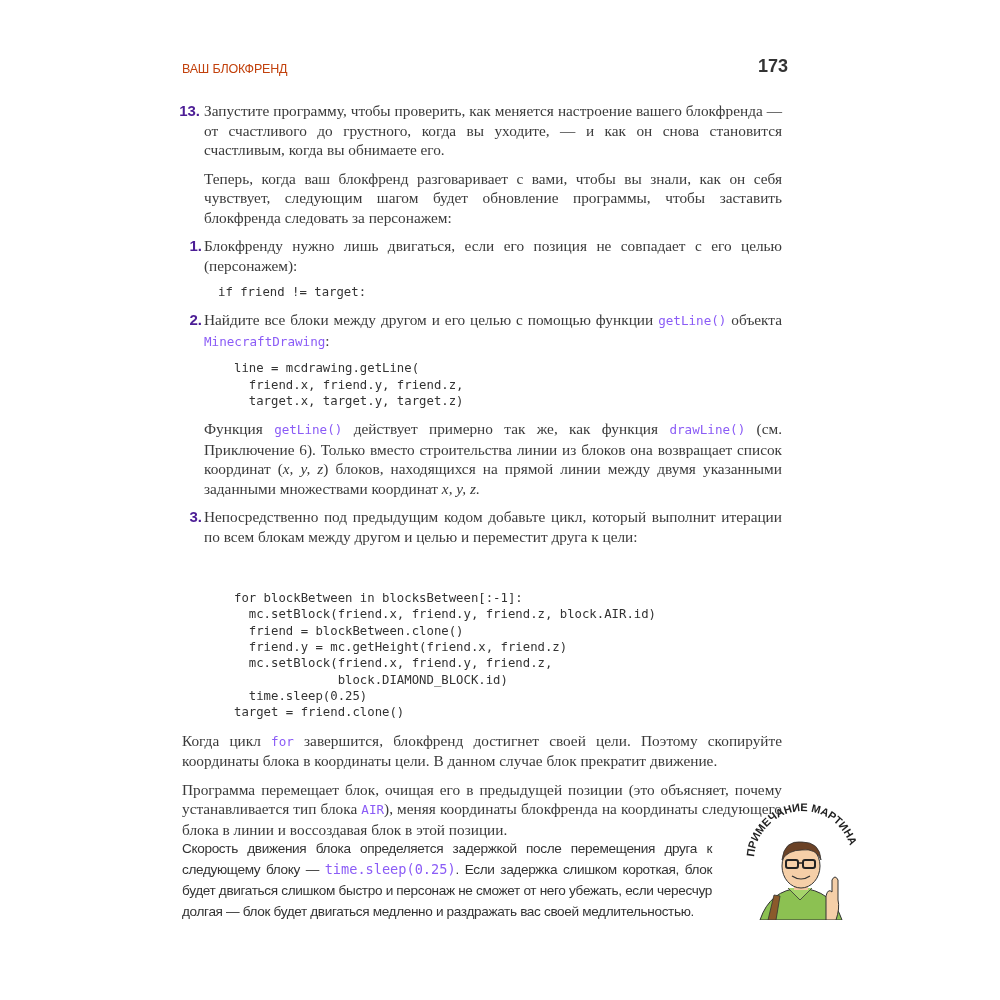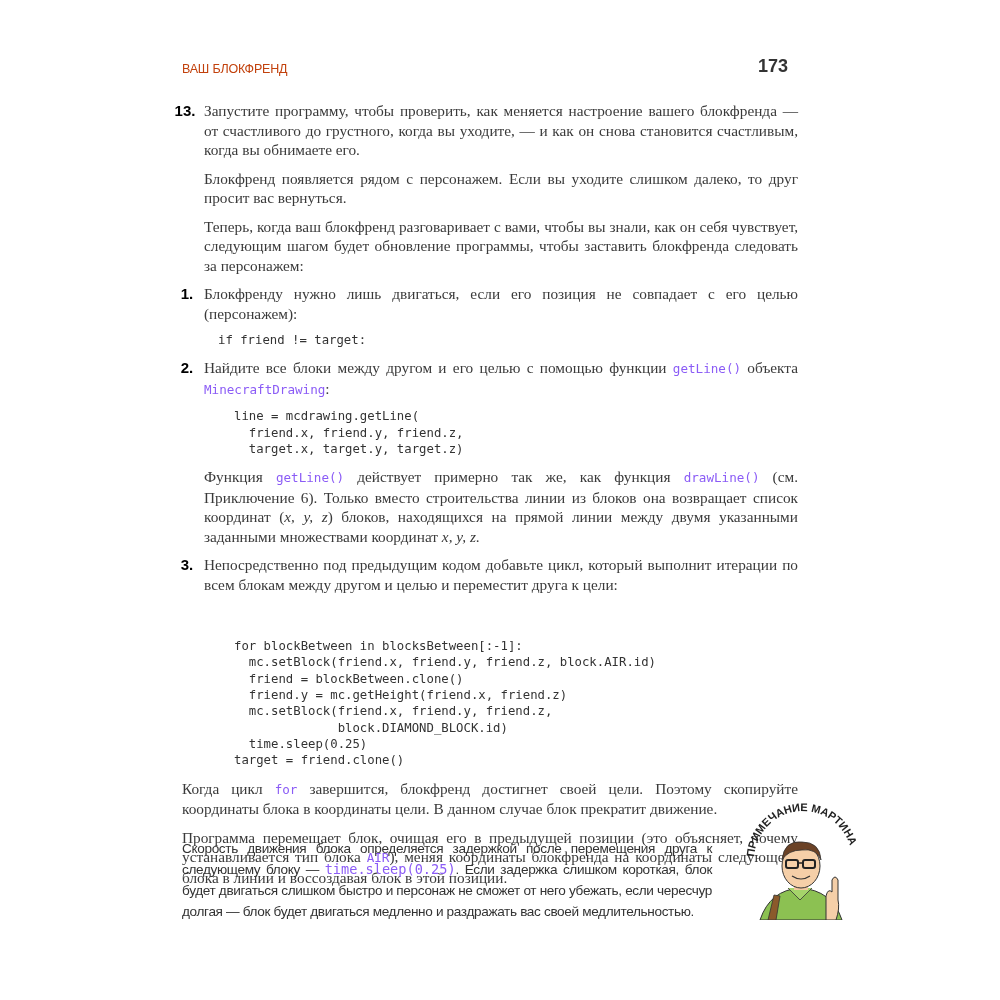"13." .step .num { color: #000000 -> #4c1d95; text-align: center -> right }
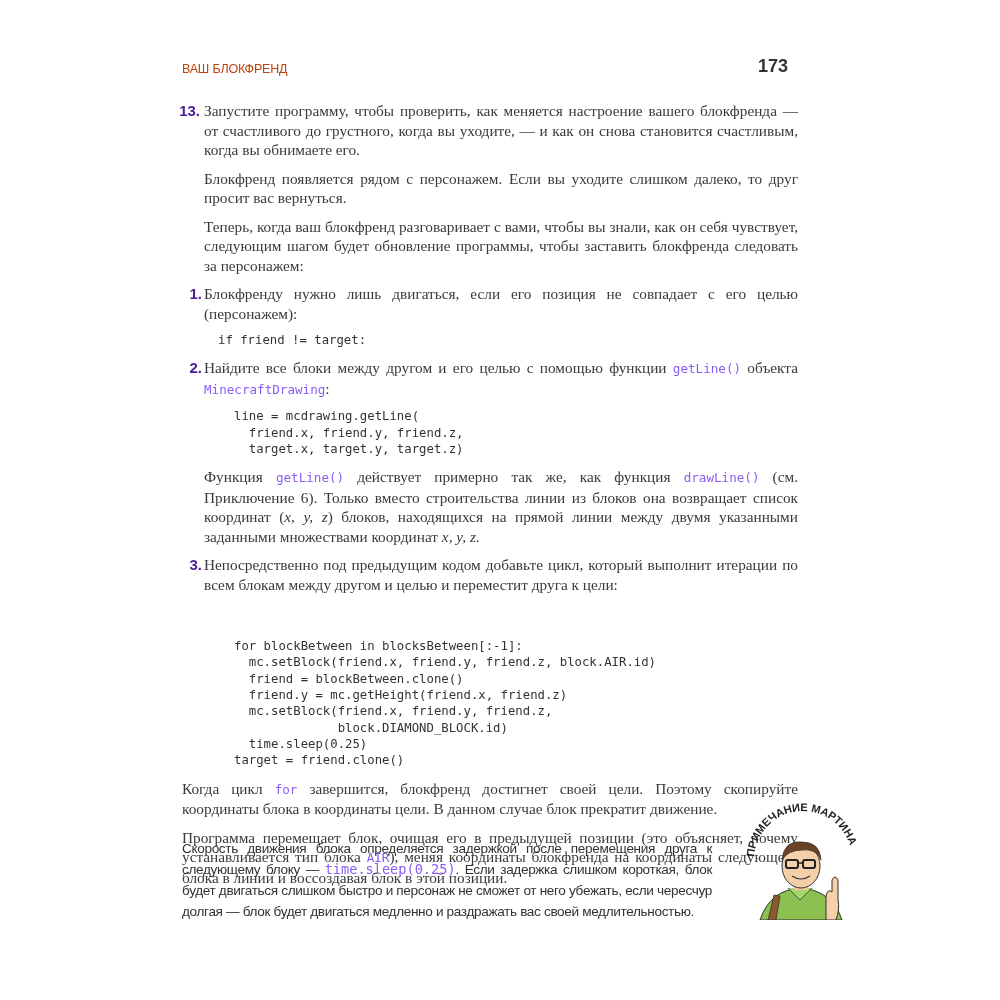"Запустите программу, чтобы проверить," p { margin: 0 0 9px 0 -> 0 16px 9px 0 }
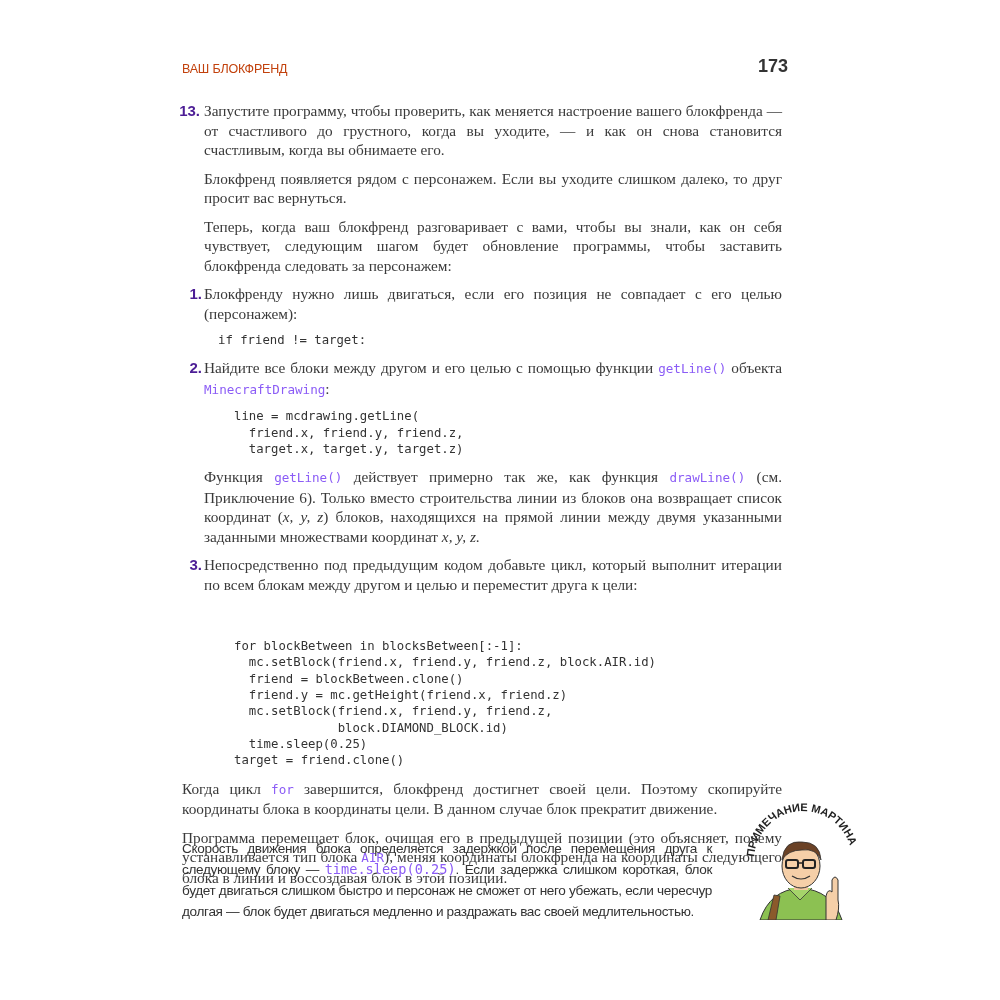"Блокфренд появляется рядом с персонажем." p { html: <p>Блокфренд появляется рядом с персонажем. Если вы уходите слишком далеко, то друг просит вас вернуться.</p> -> none }
